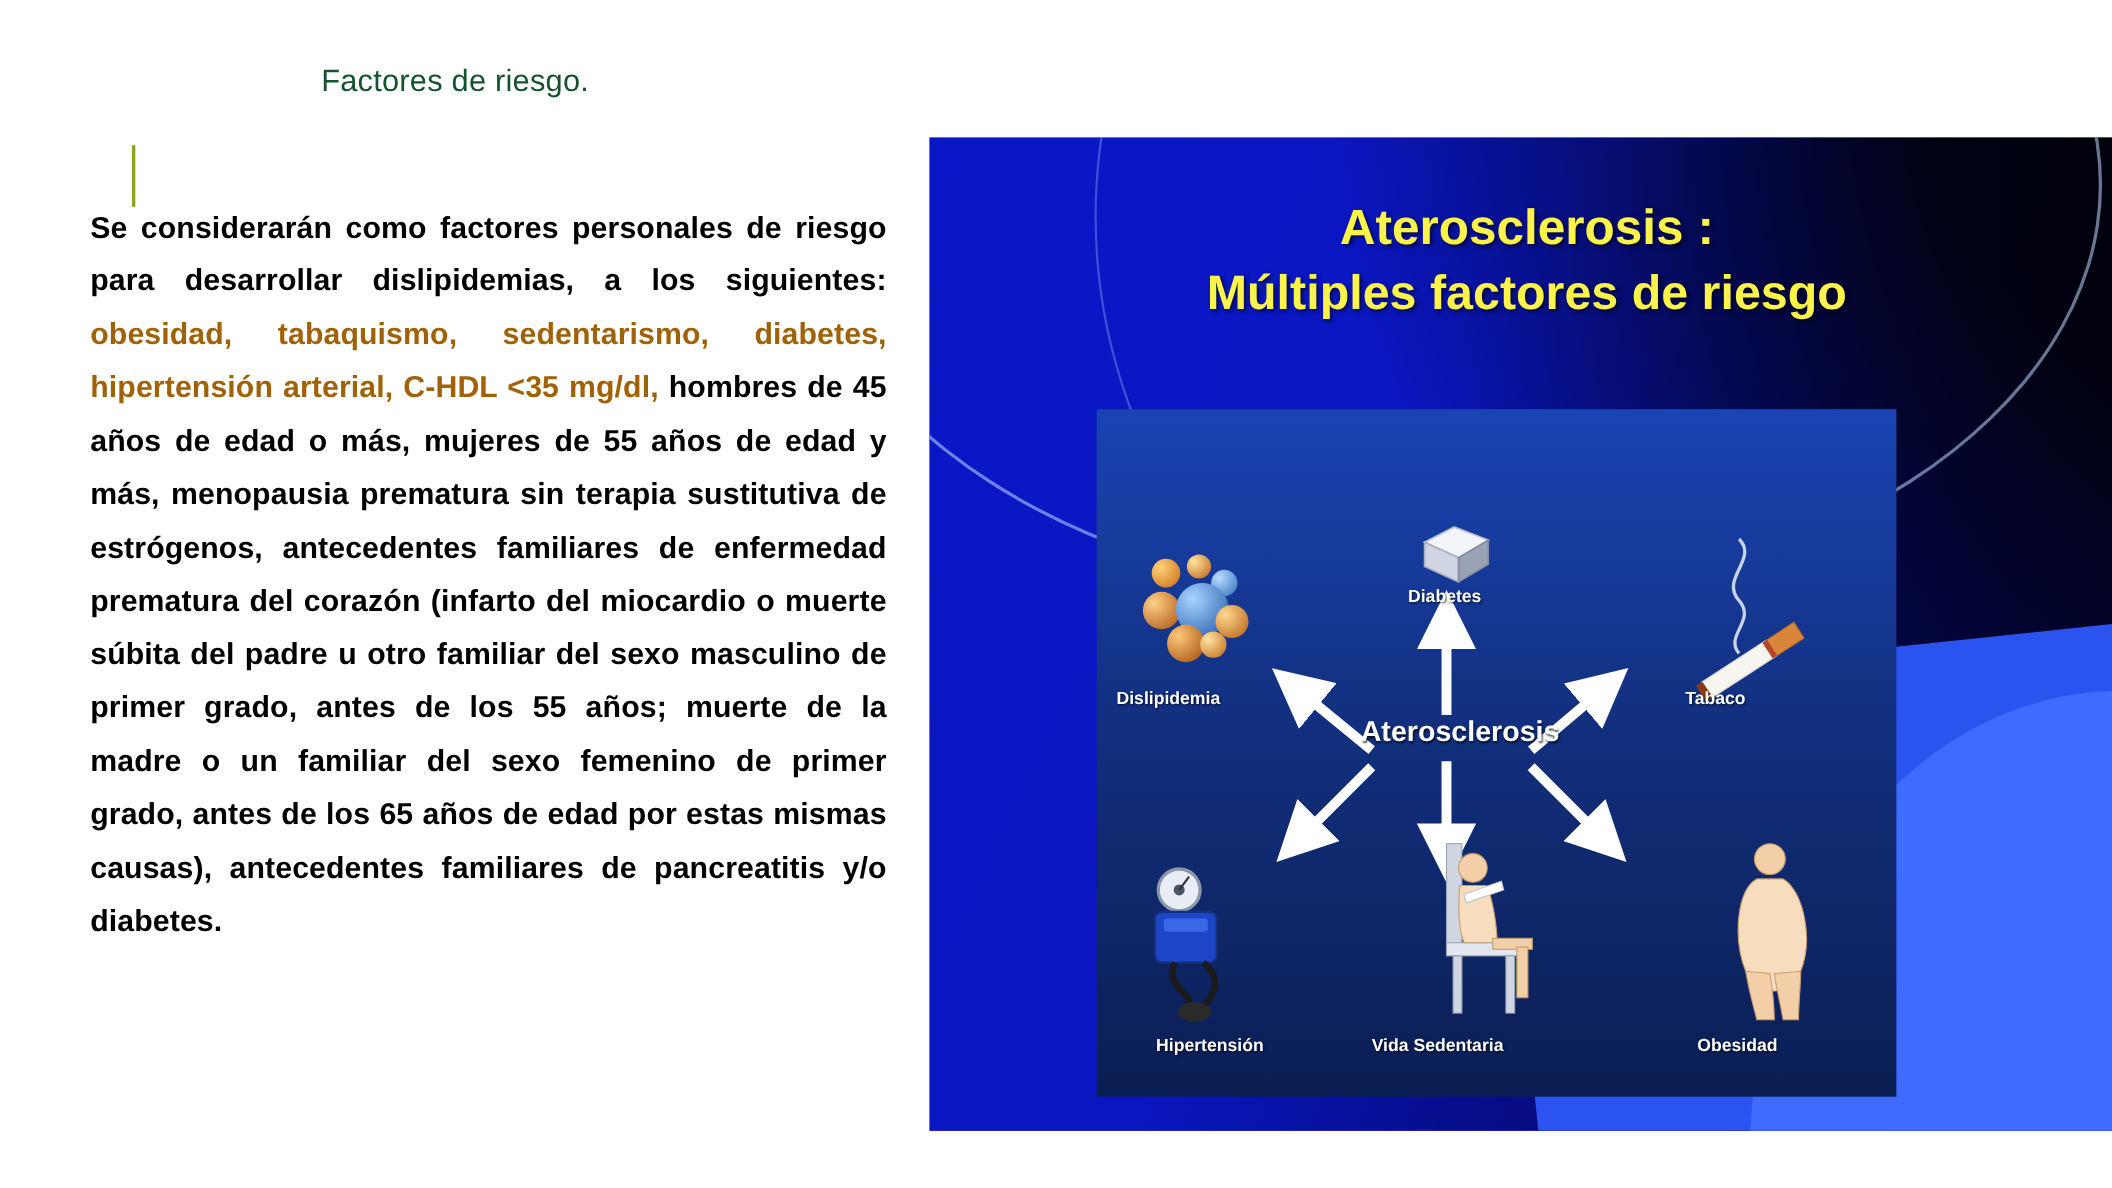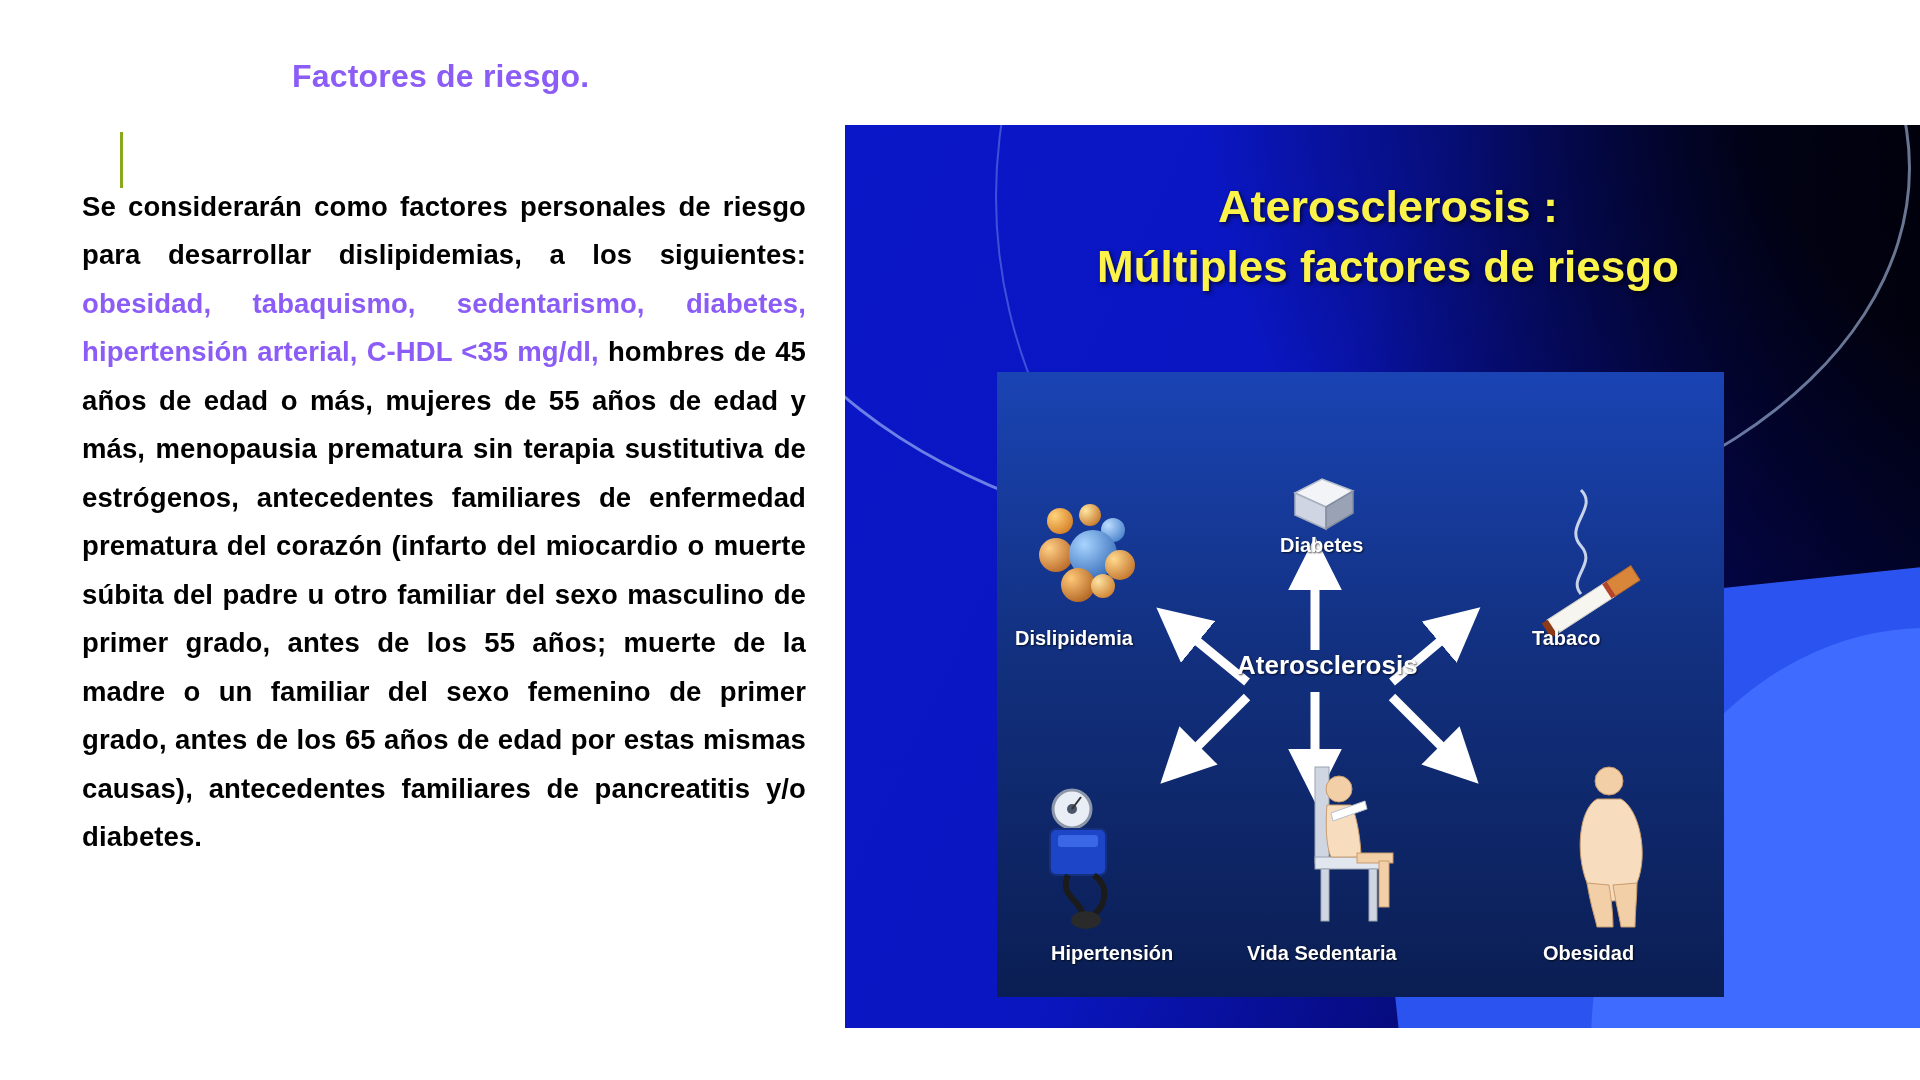"Factores de riesgo." #slide-heading { color: #8b5cf6 -> #14532d; font-size: 32px -> 28px; font-weight: 700 -> 400 }
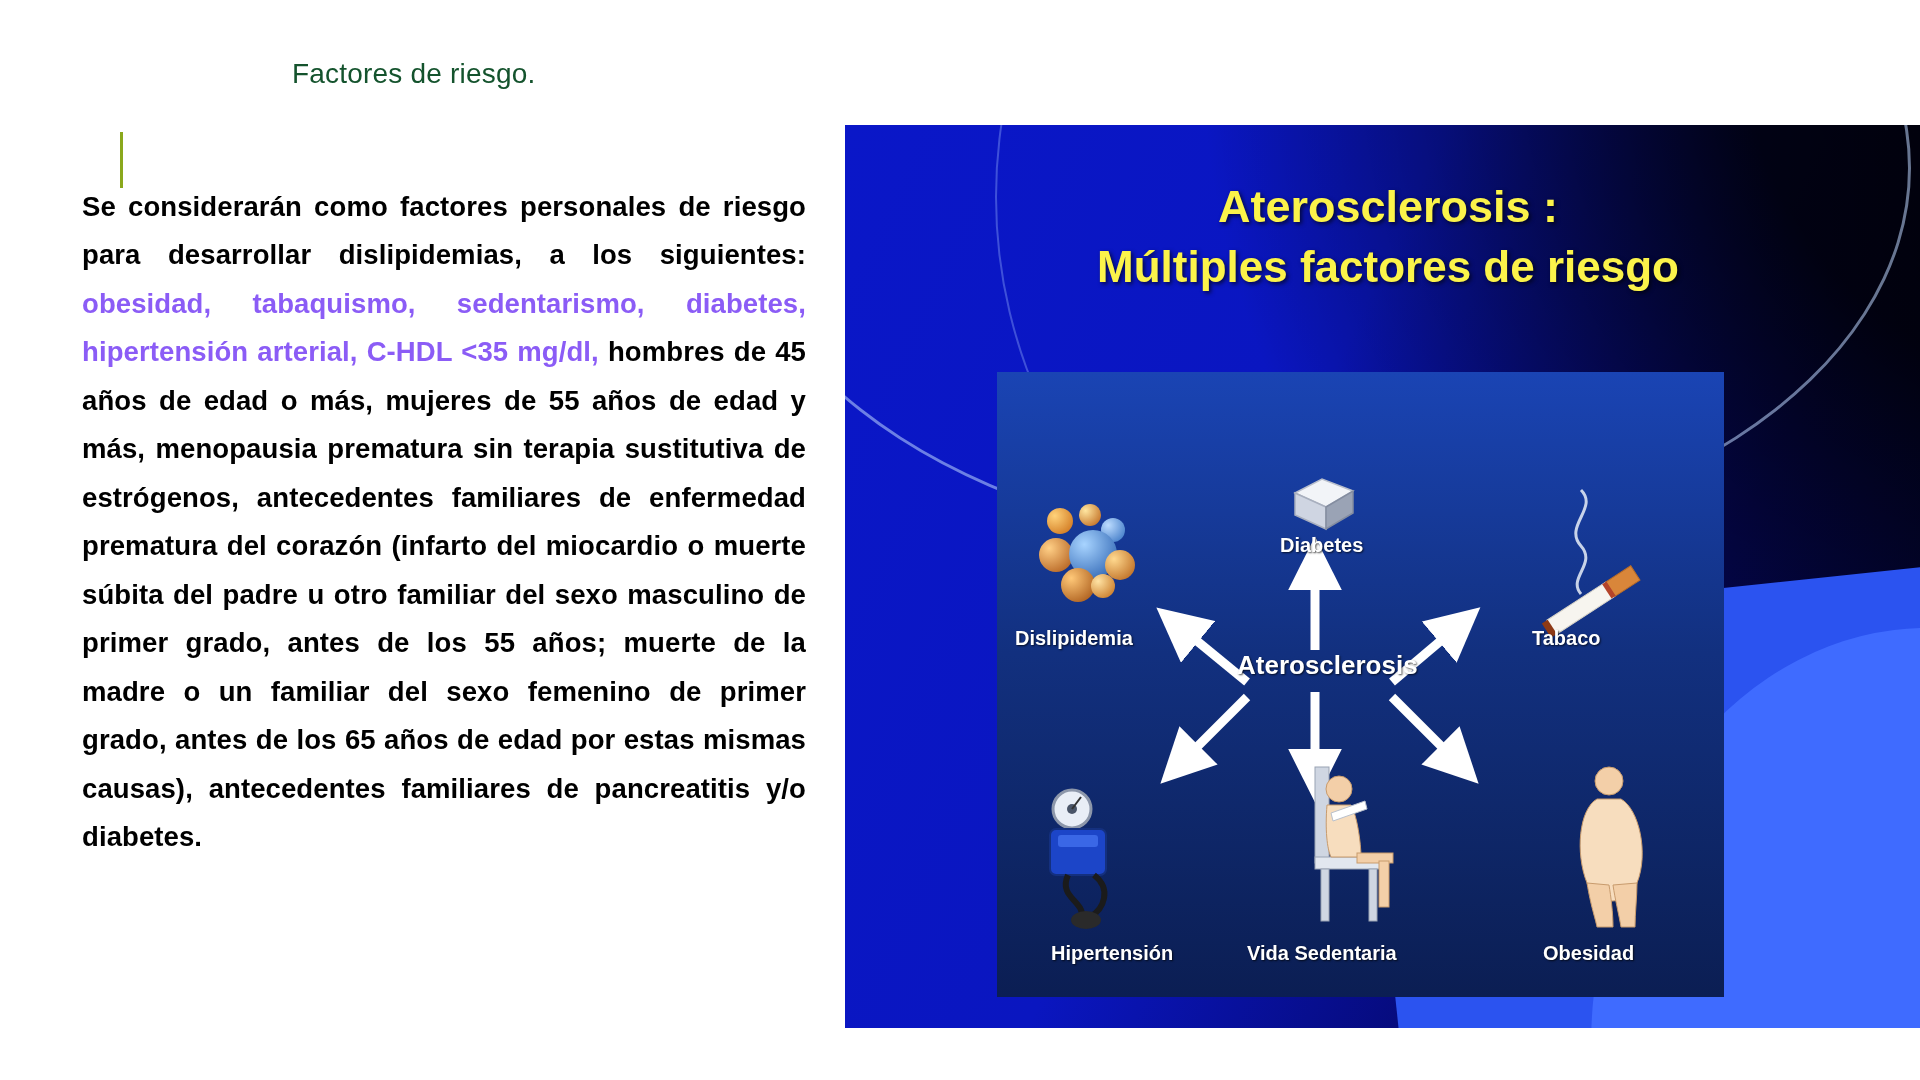"obesidad, tabaquismo, sedentarismo," #body-text .hl { color: #8b5cf6 -> #a16207 }
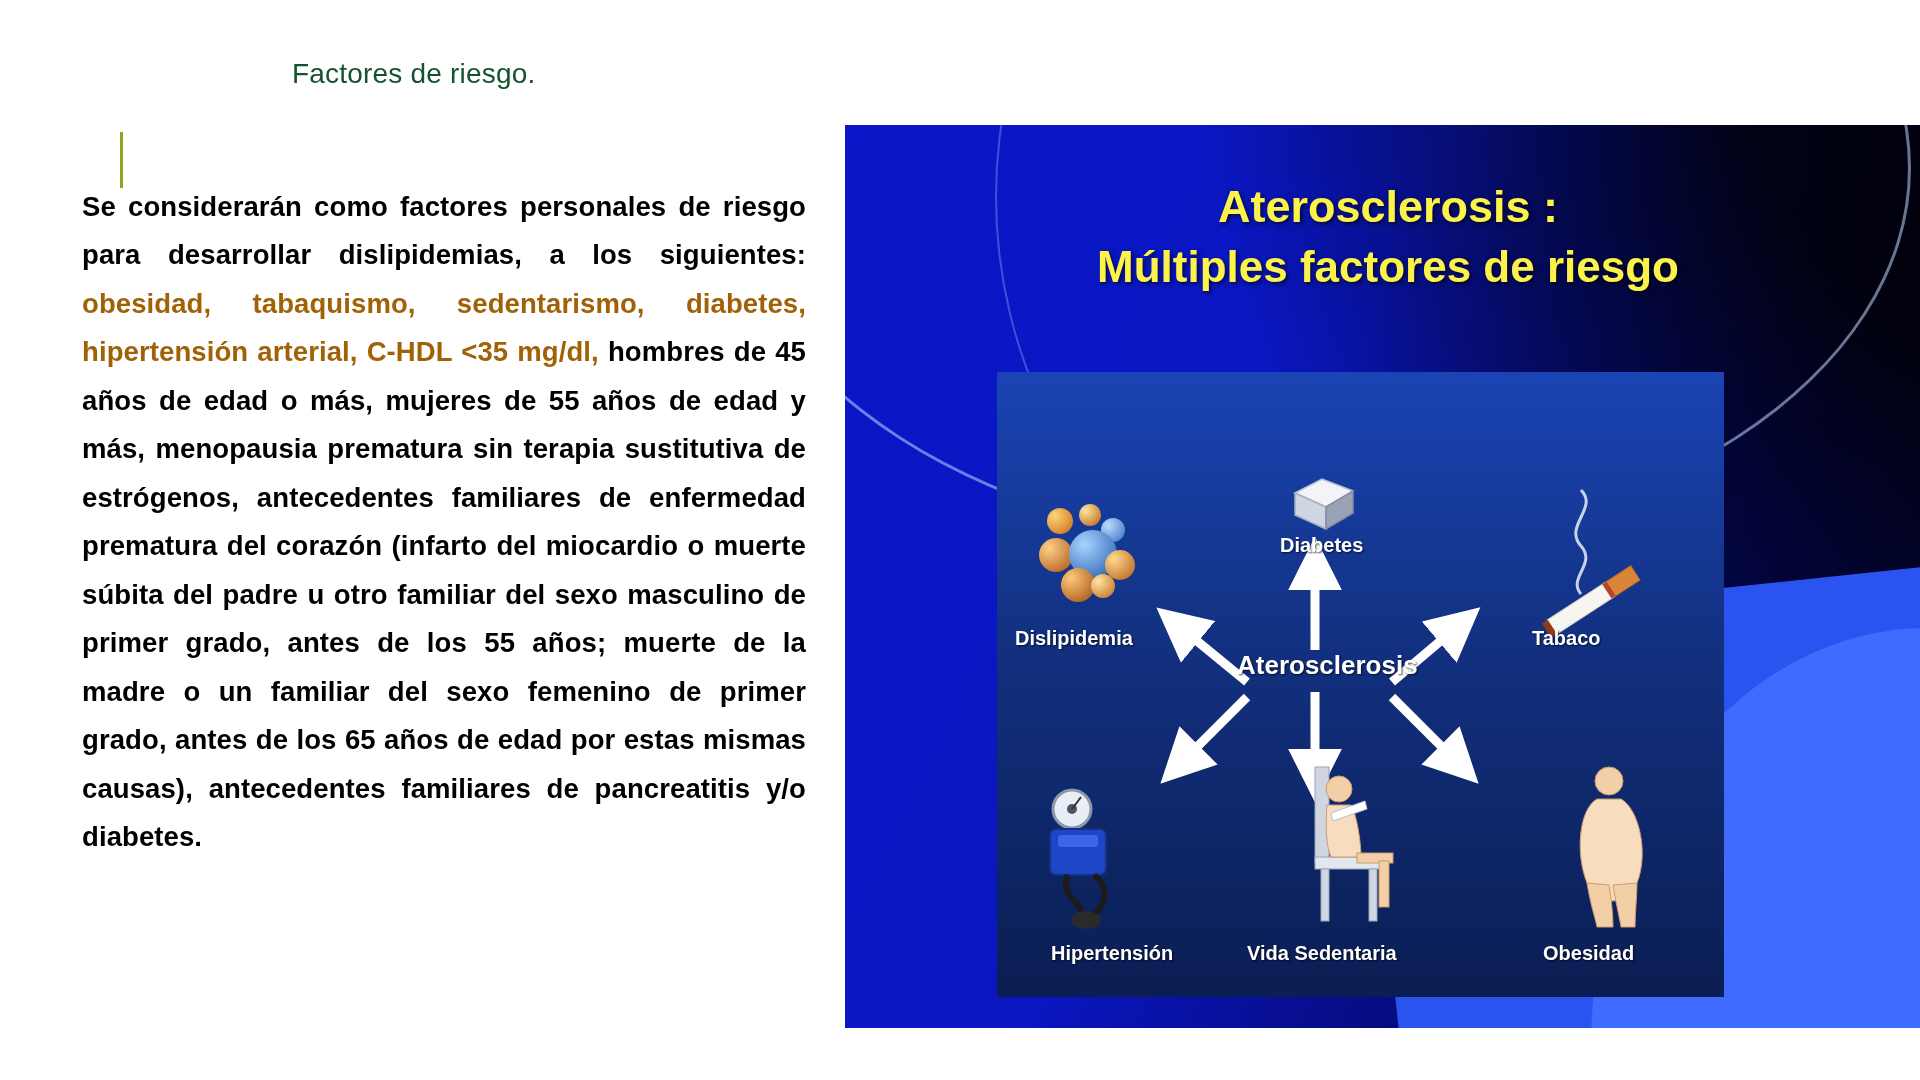"Diabetes" .diagram-label { font-size: 20px -> 16px }
